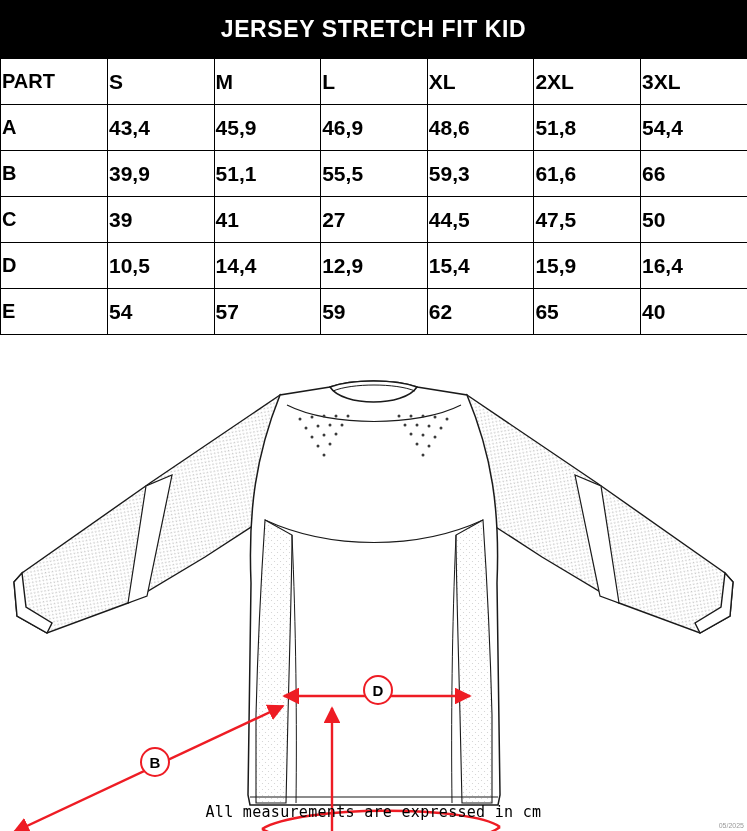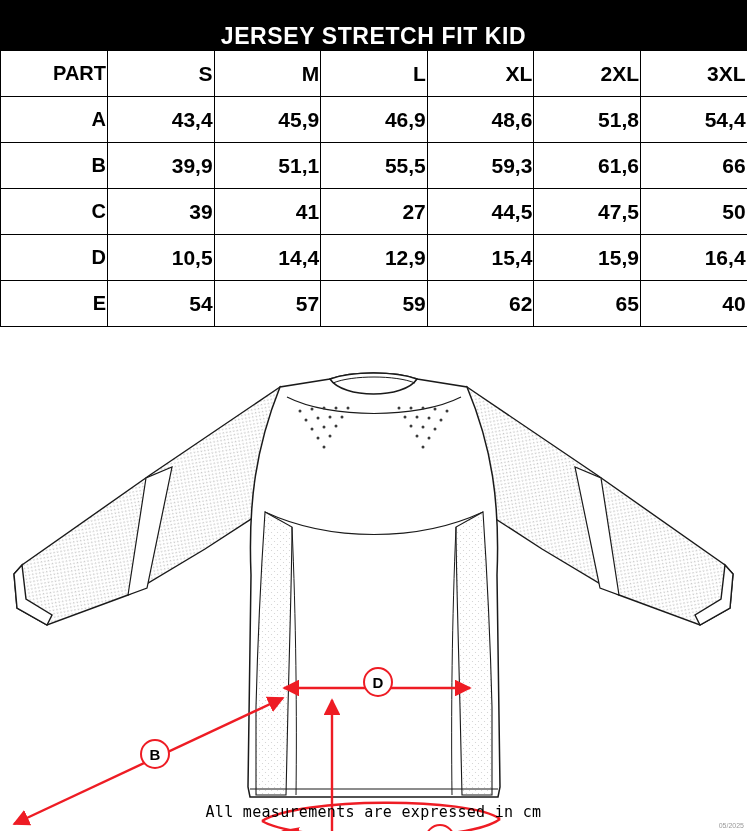"JERSEY STRETCH FIT KID" .title-bar { align-items: flex-end -> center; height: 50px -> 58px }
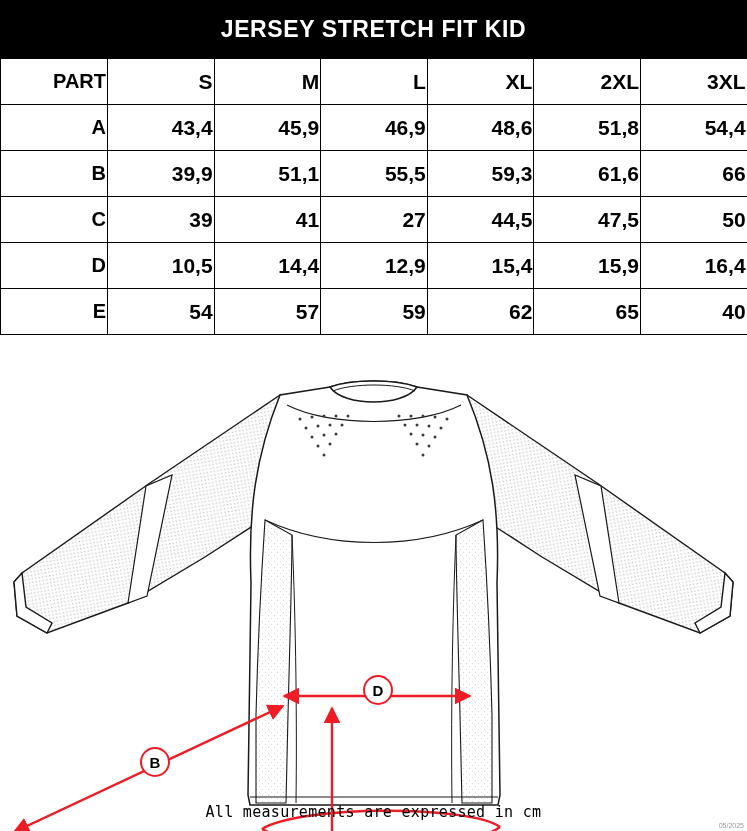"PART" table.size-table th, table.size-table td { text-align: right -> left }
